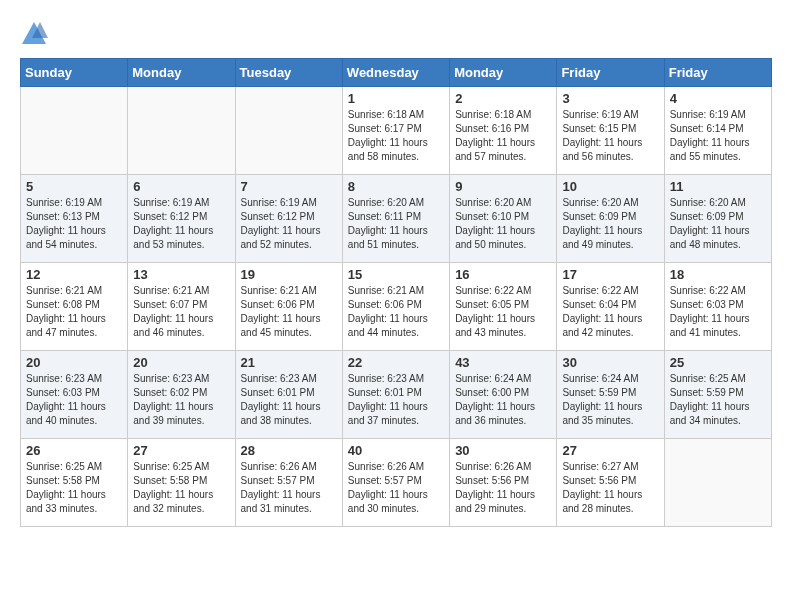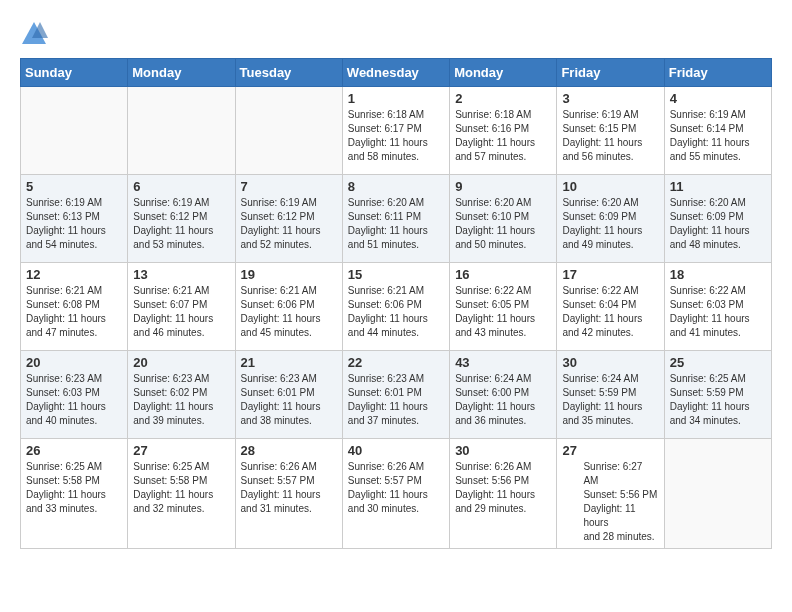"Sunrise: 6:27 AM" div.day-info { margin-left: 21px -> none }
